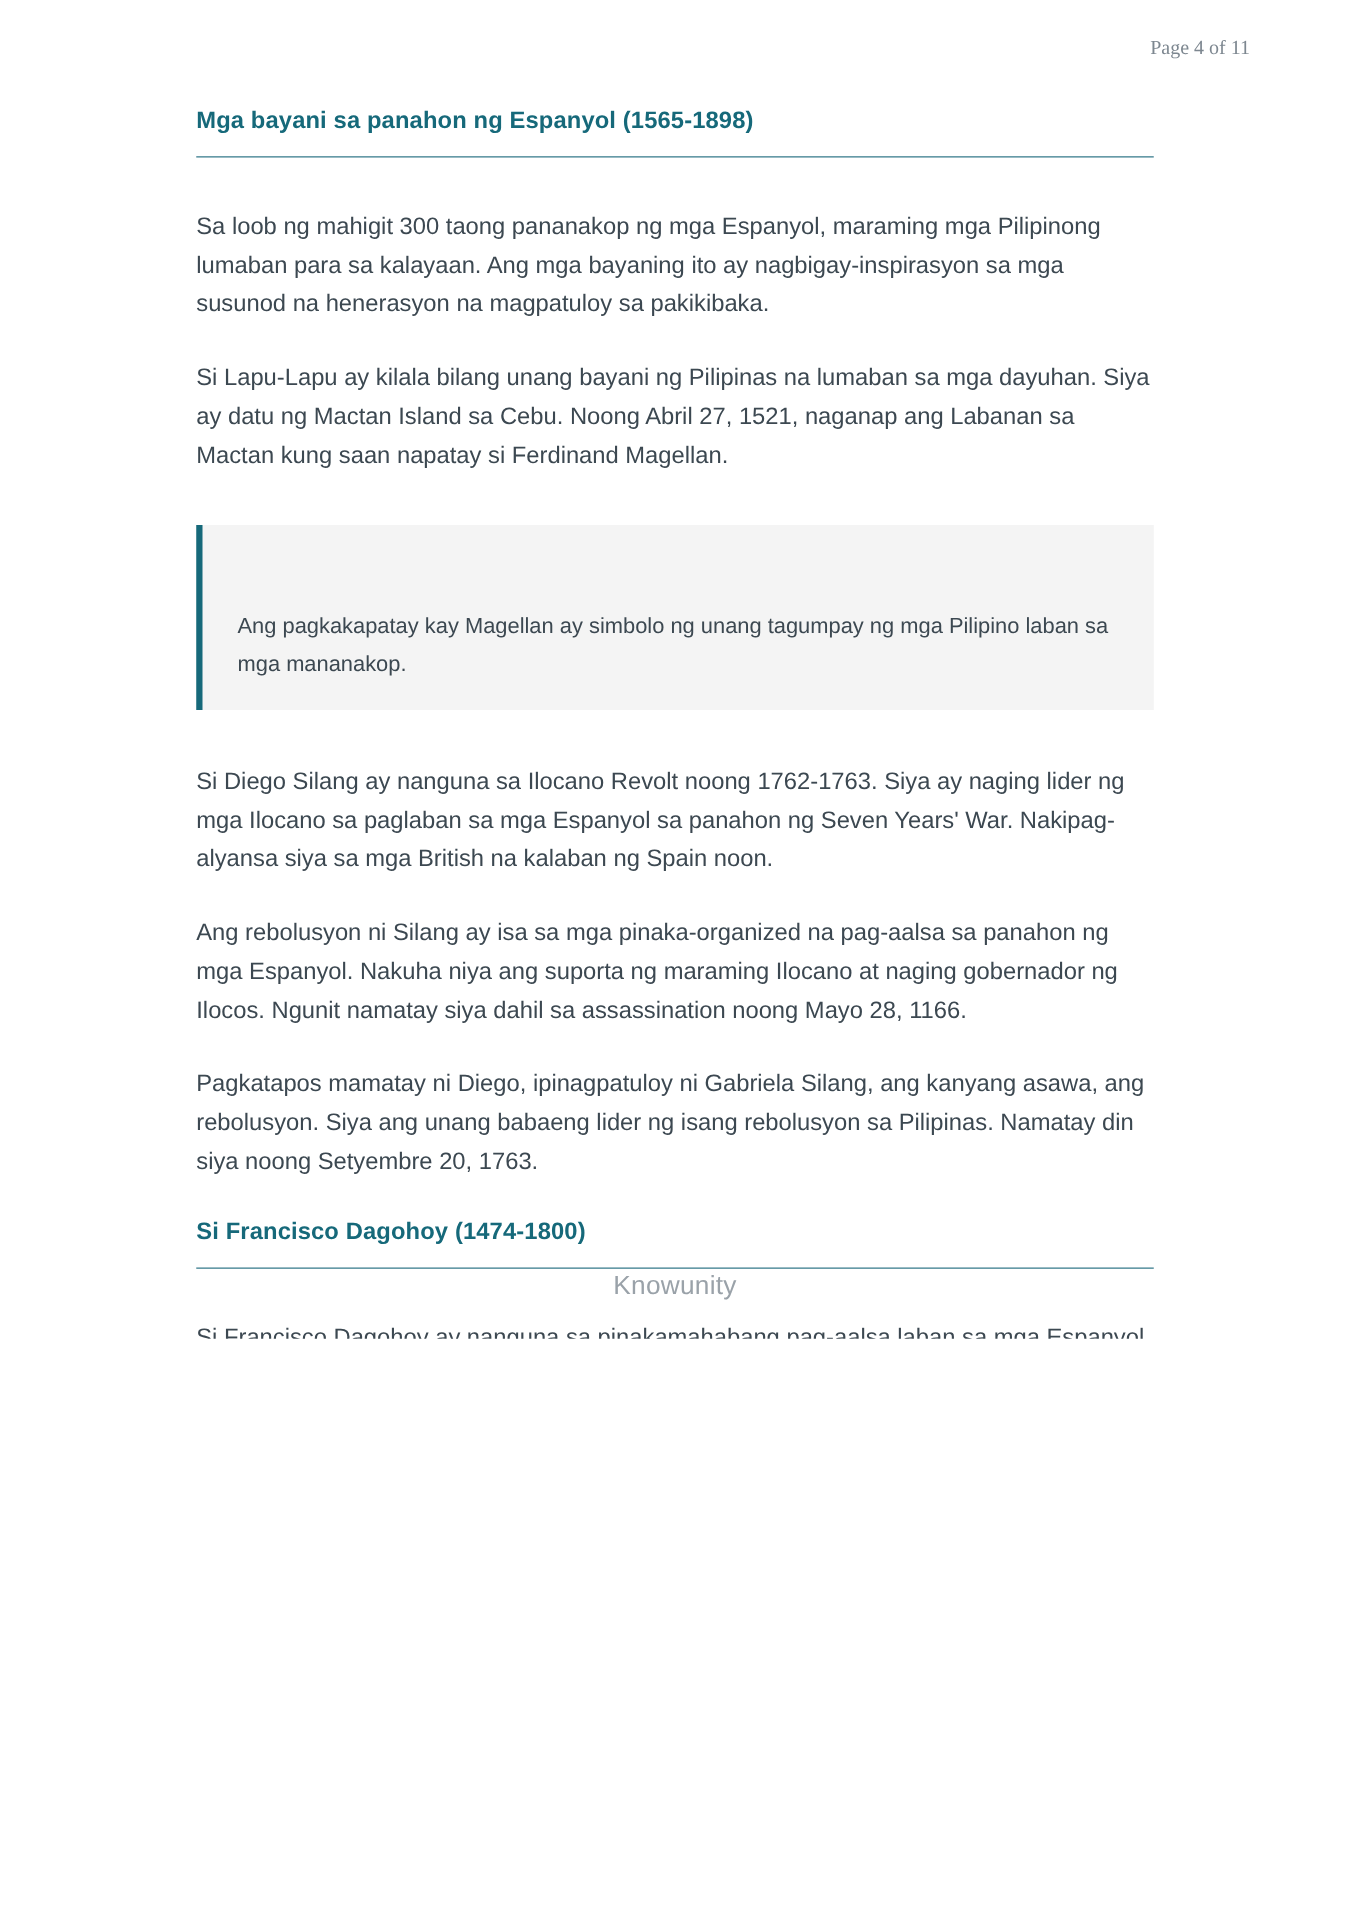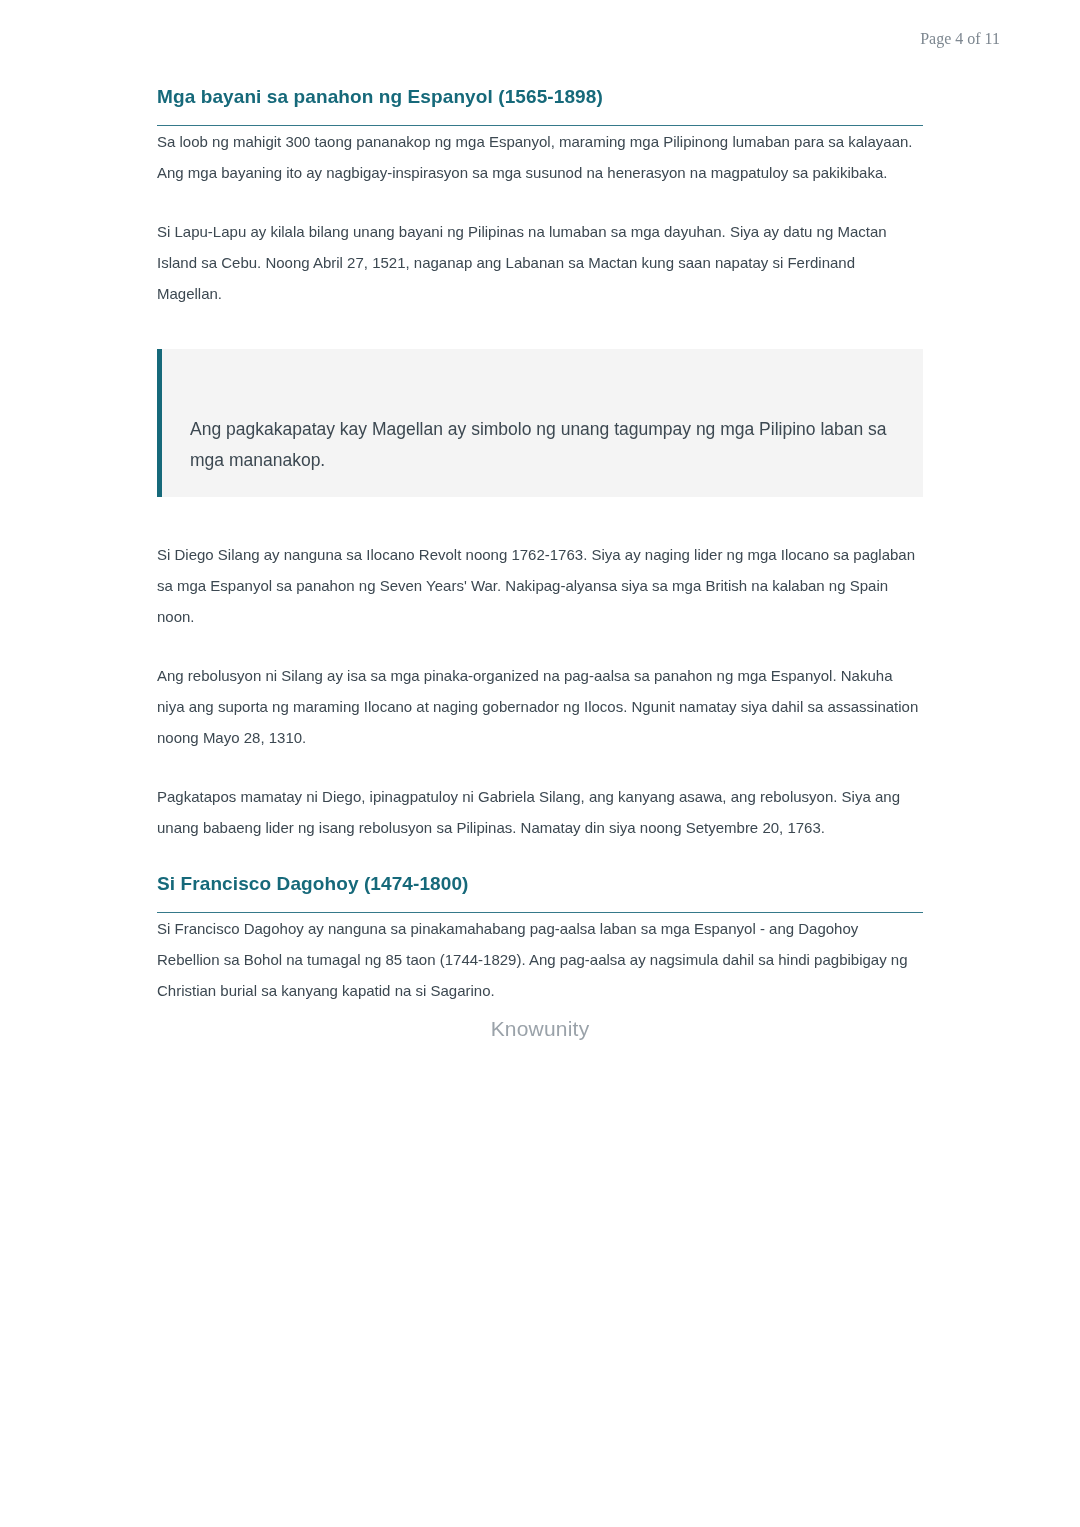"Mga bayani sa panahon ng" .section-title { margin-bottom: none -> 40px }
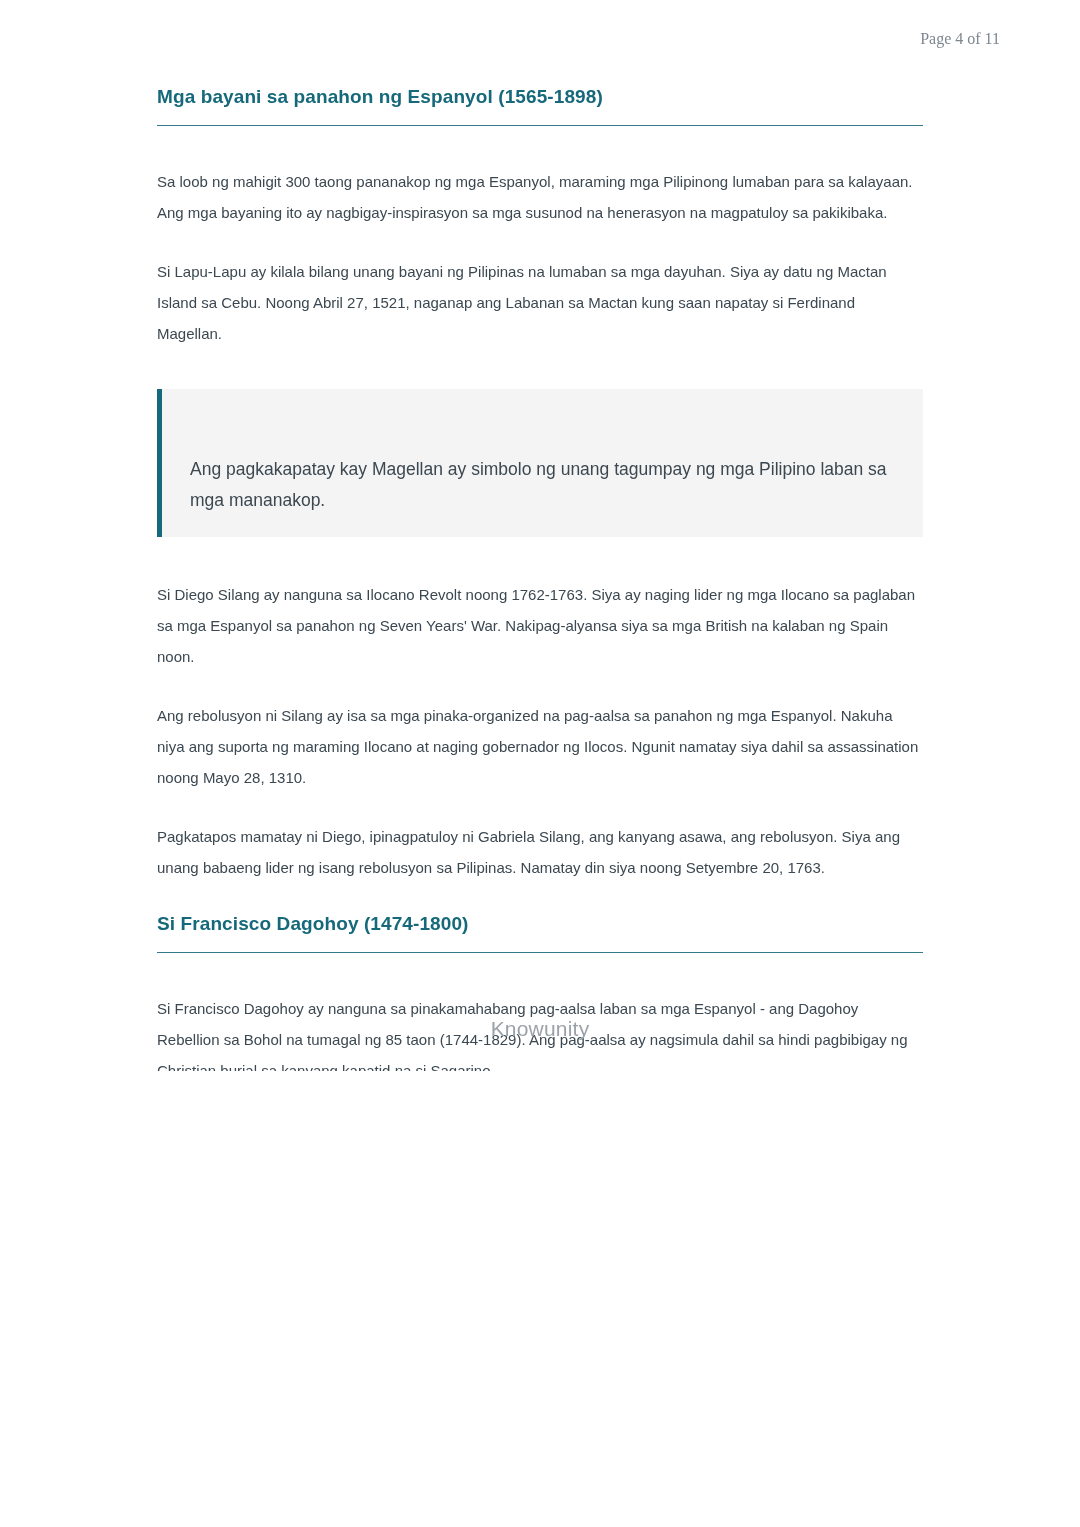"Sa loob ng mahigit 300" .body-text { font-size: 15px -> 19px }
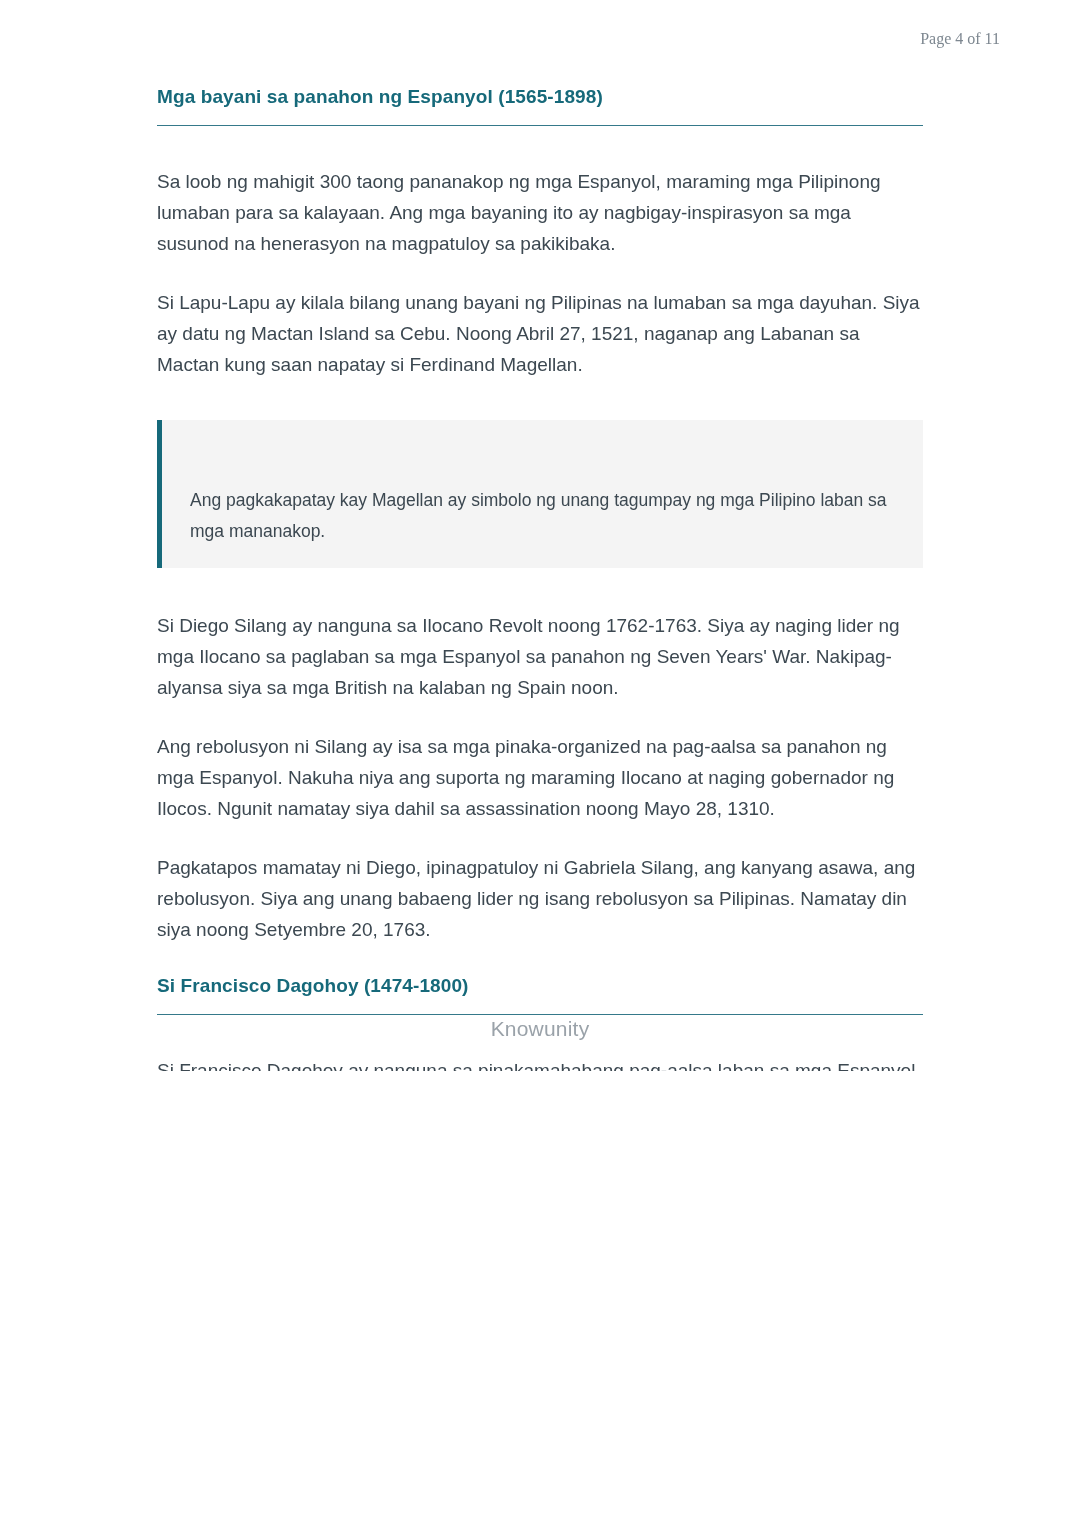"Ang rebolusyon ni Silang ay" p.body-text { text: 1310 -> 1166 }
